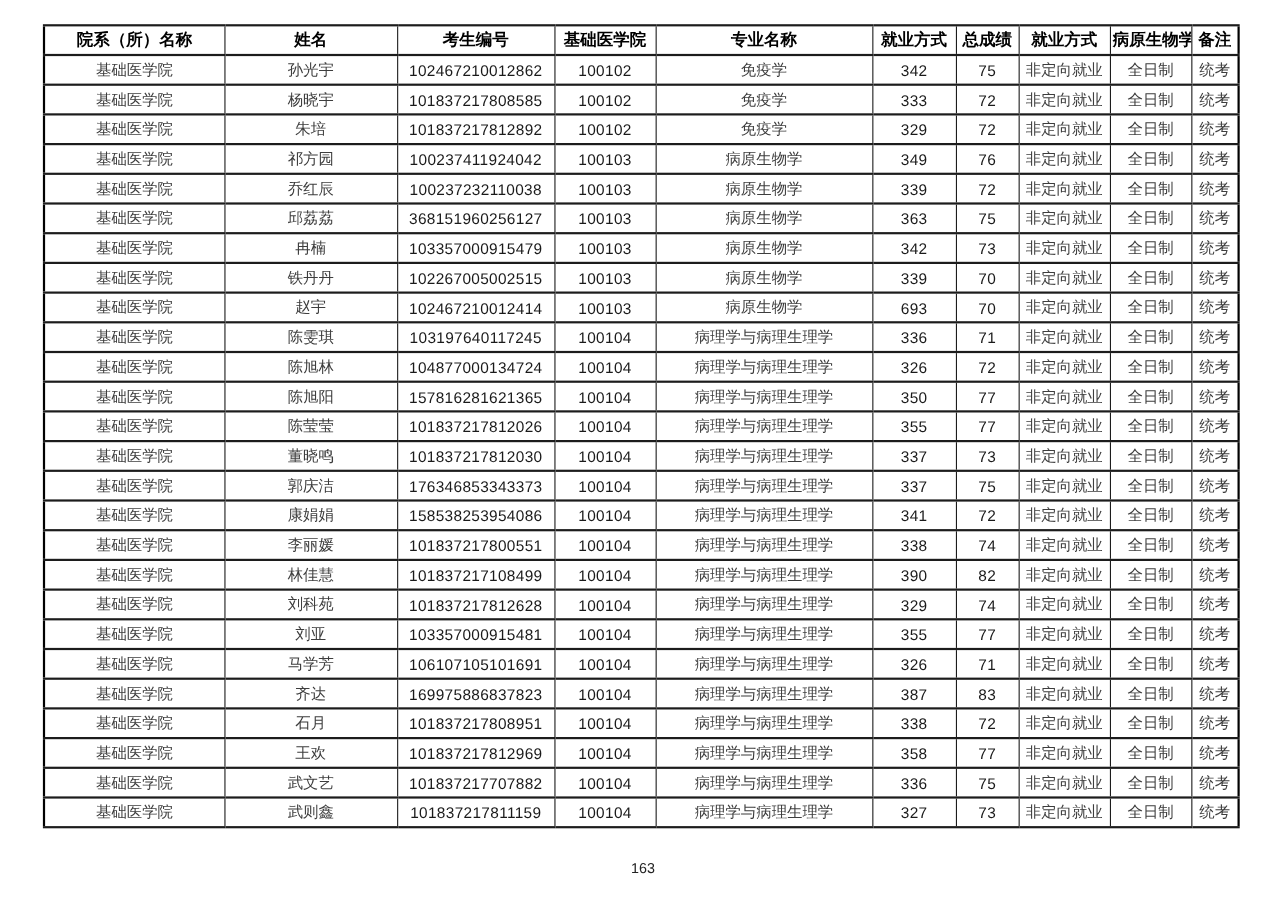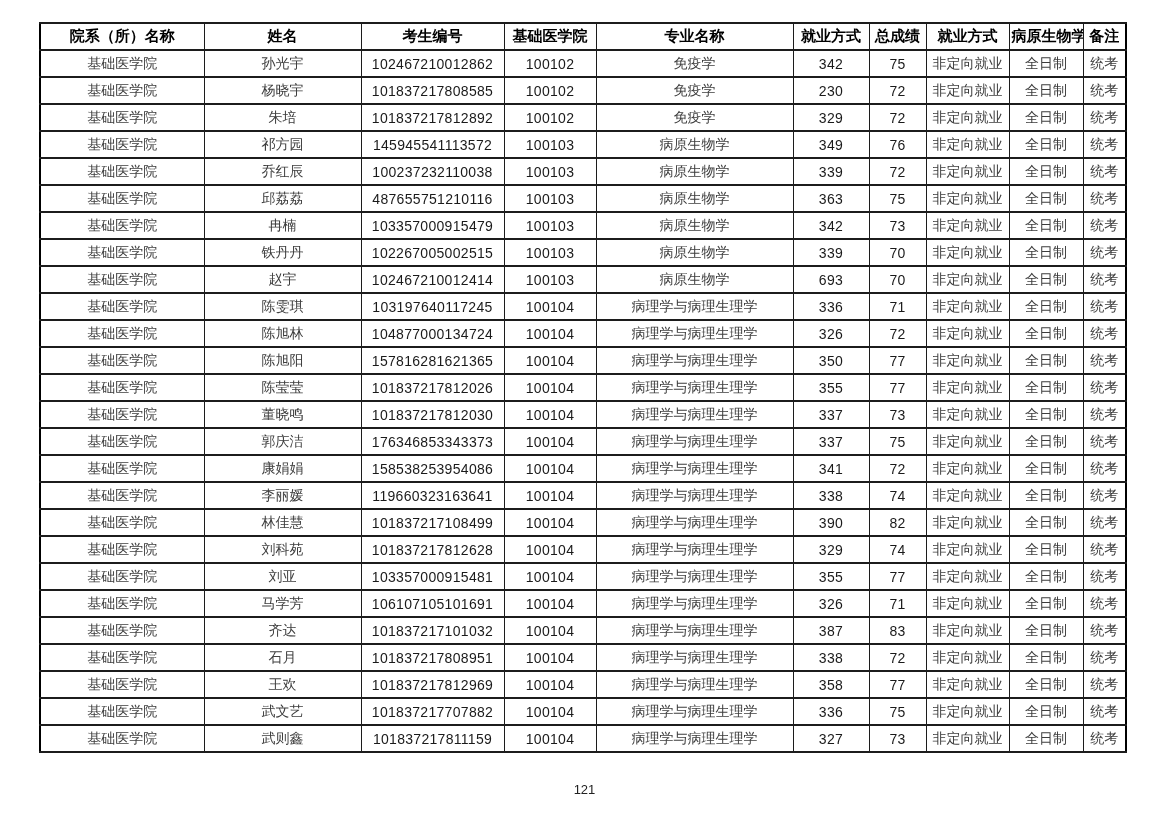"230" td.num { text: 230 -> 333 }
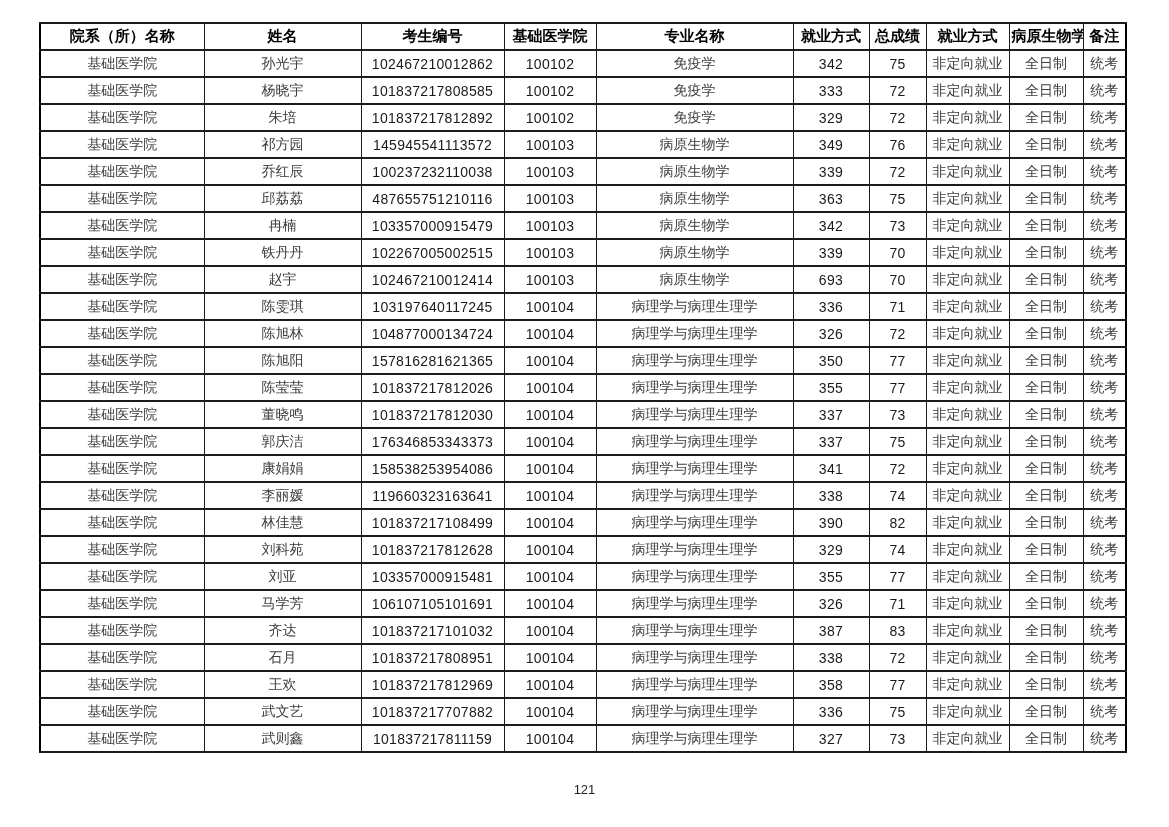"145945541113572" td.num { text: 145945541113572 -> 100237411924042 }
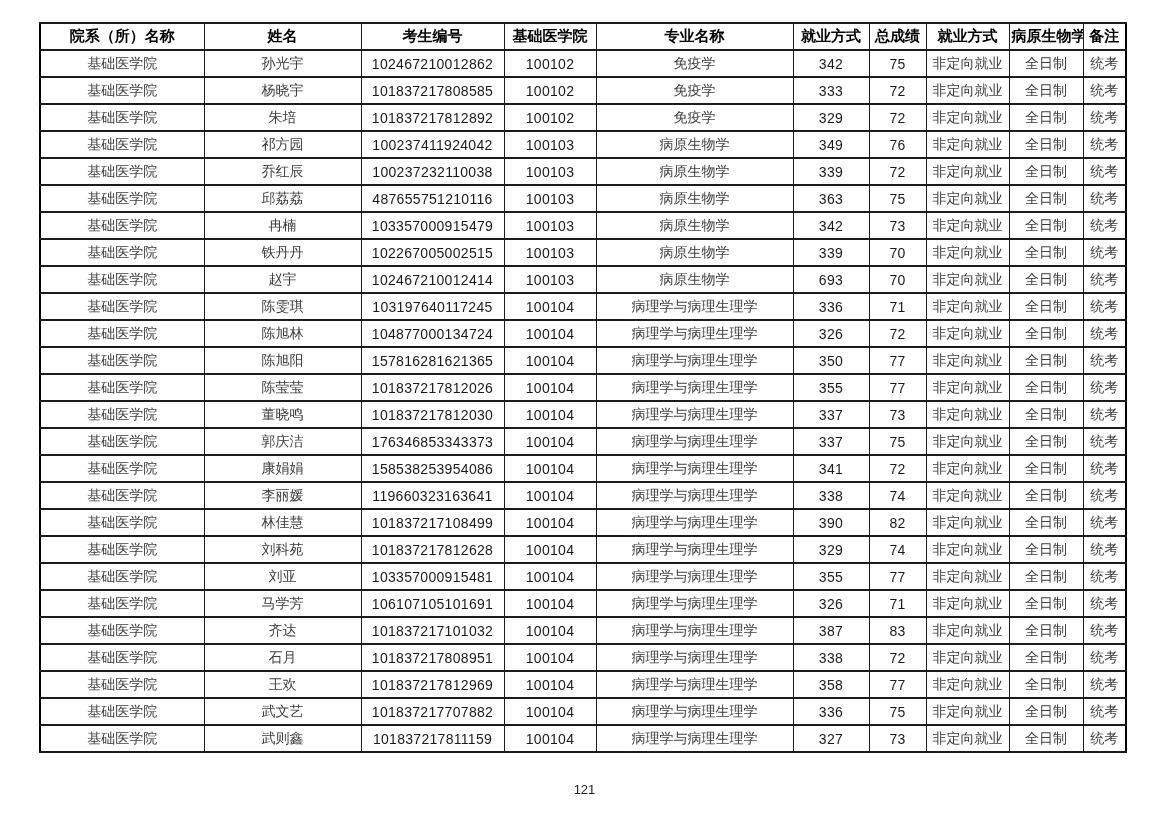"487655751210116" td.num { text: 487655751210116 -> 368151960256127 }
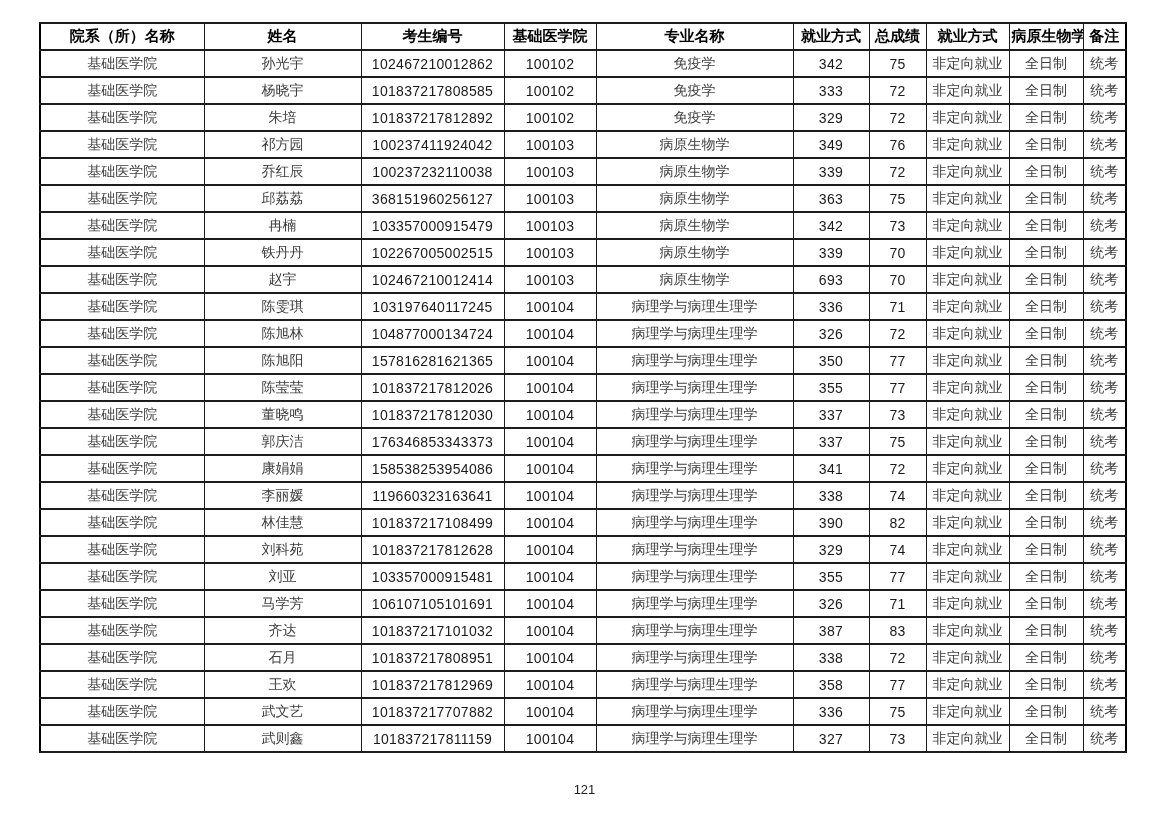"119660323163641" td.num { text: 119660323163641 -> 101837217800551 }
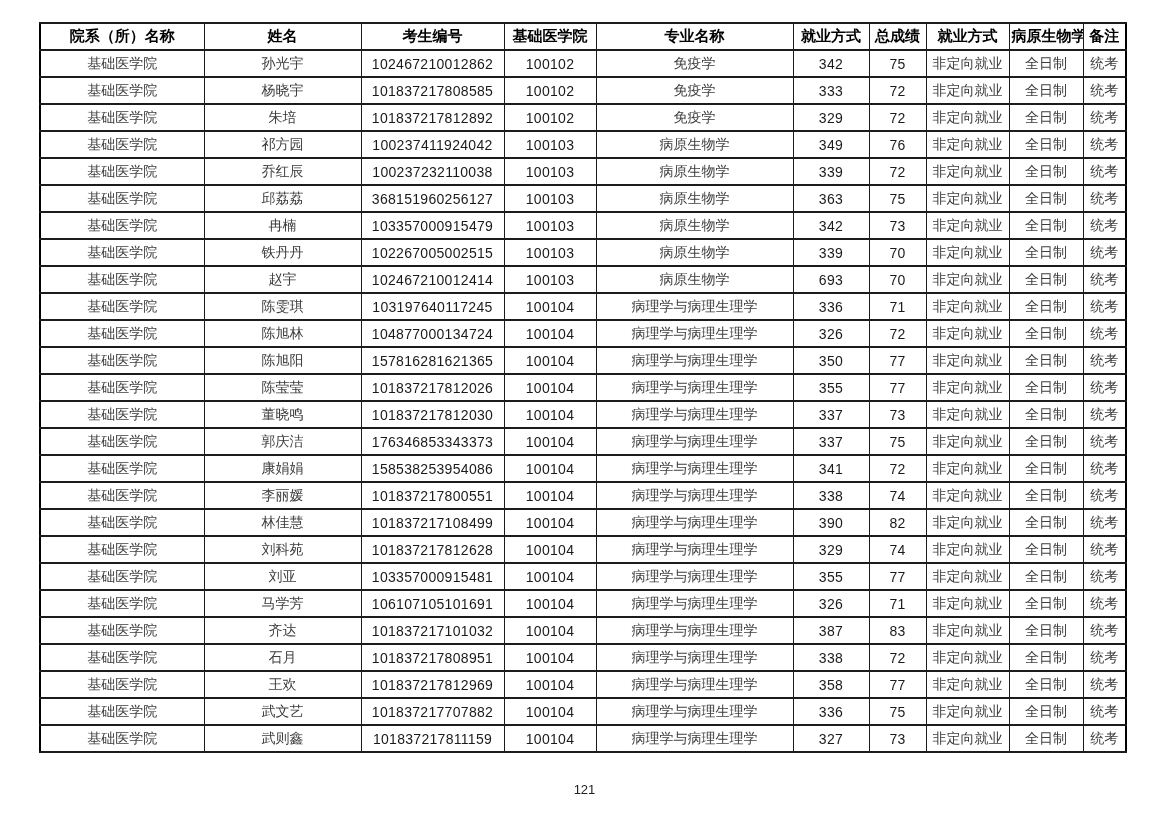"101837217101032" td.num { text: 101837217101032 -> 169975886837823 }
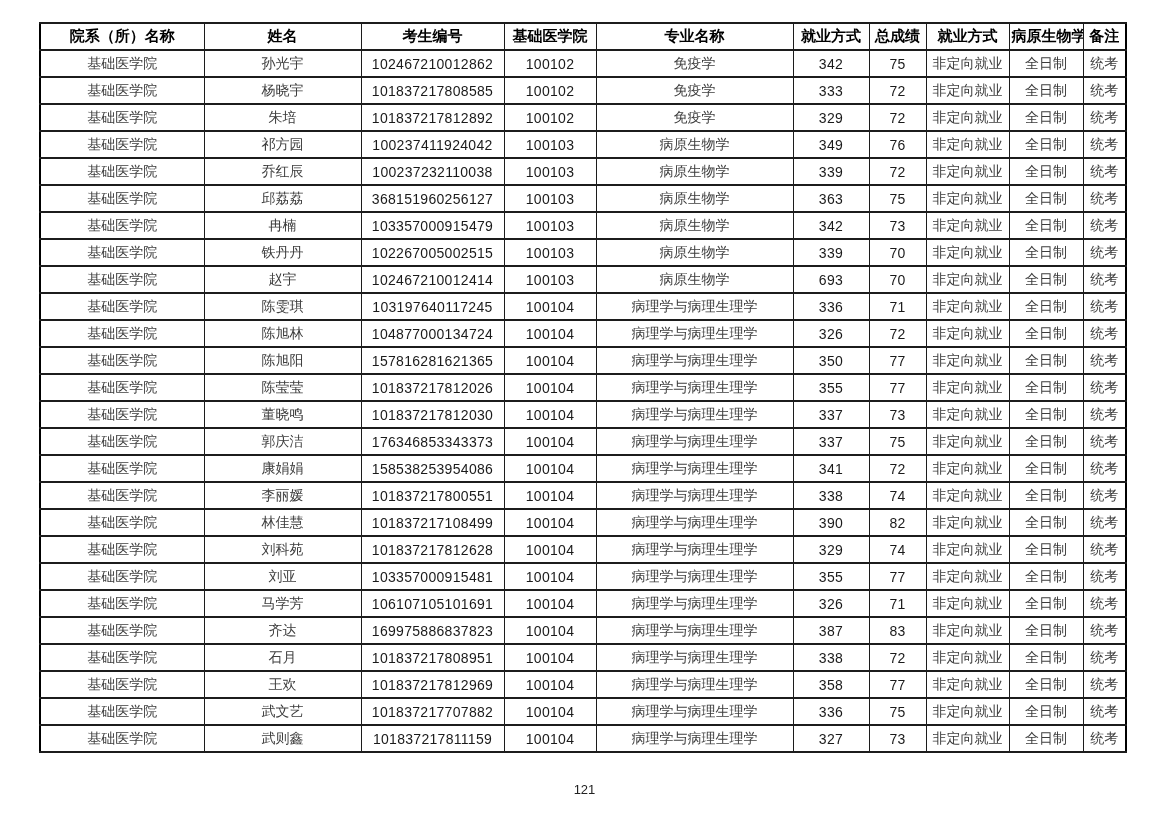"121" div.page-number { text: 121 -> 163 }
